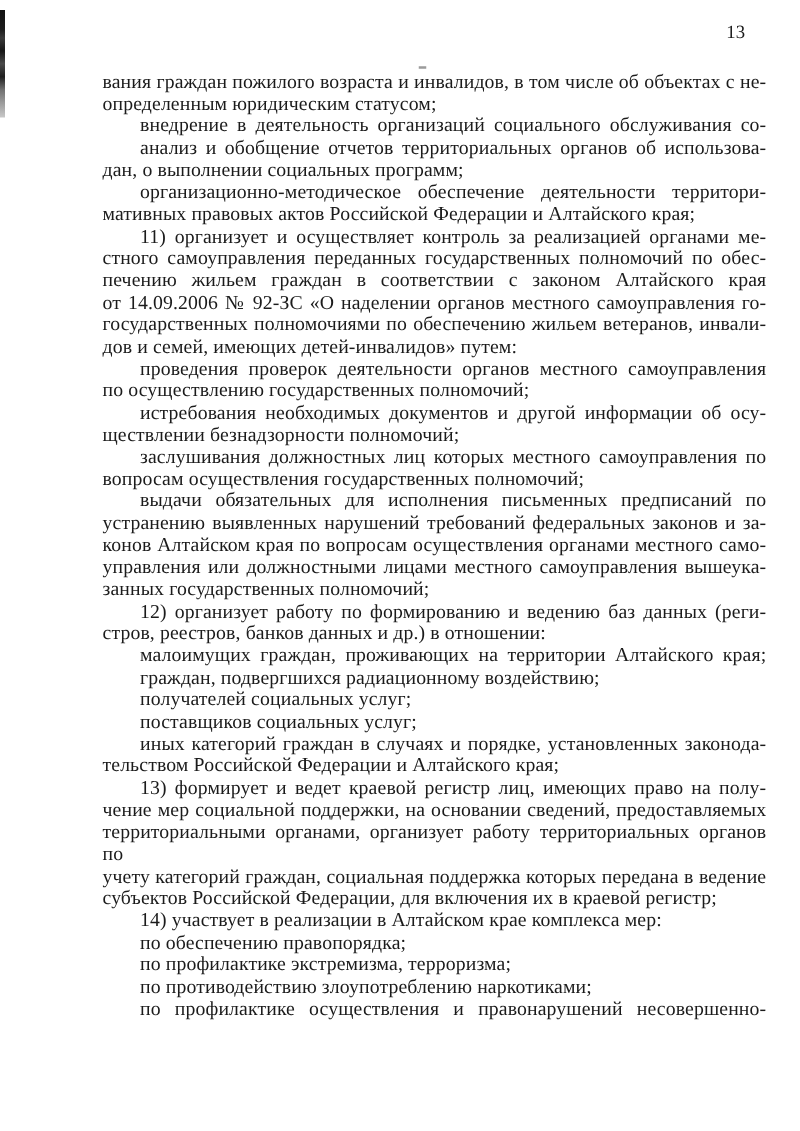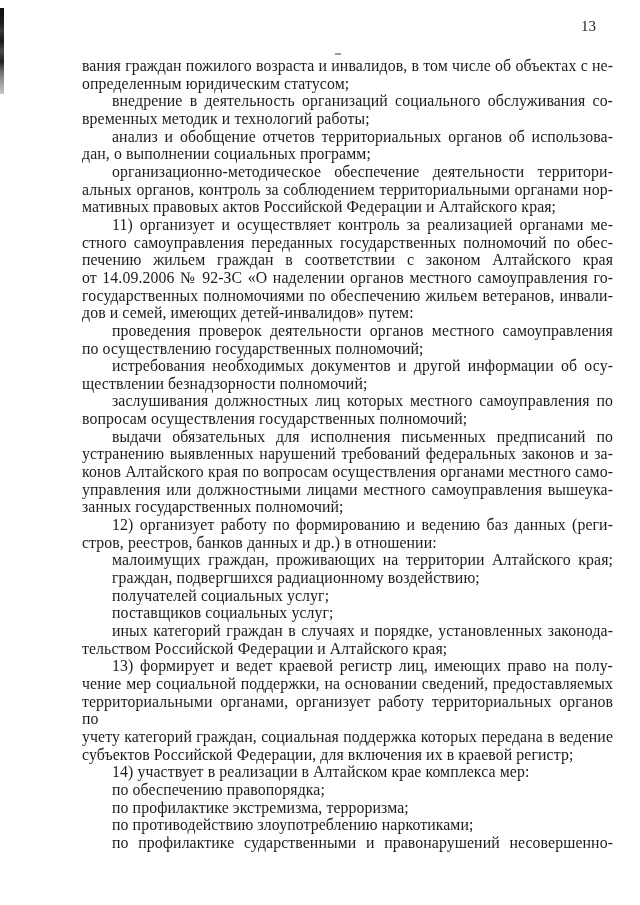"временных методик и технологий работы;" div.line { html: <div>временных методик и технологий работы;</div> -> none }
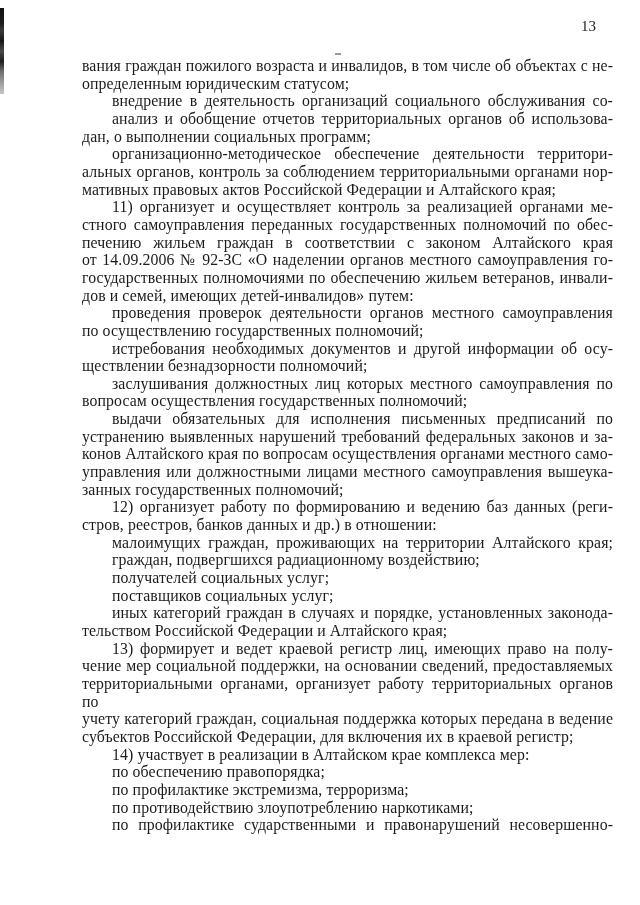"альных органов, контроль за соблюдением" div.line { html: <div>альных органов, контроль за соблюдением территориальными органами нор-</div> -> none }
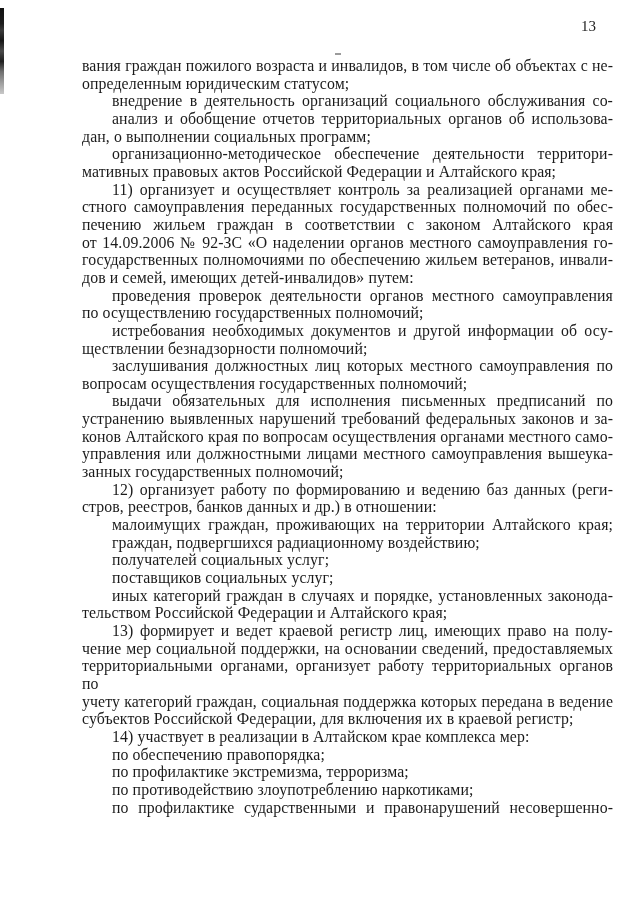"конов Алтайского края по вопросам" div.line { text: Алтайского -> Алтайском }
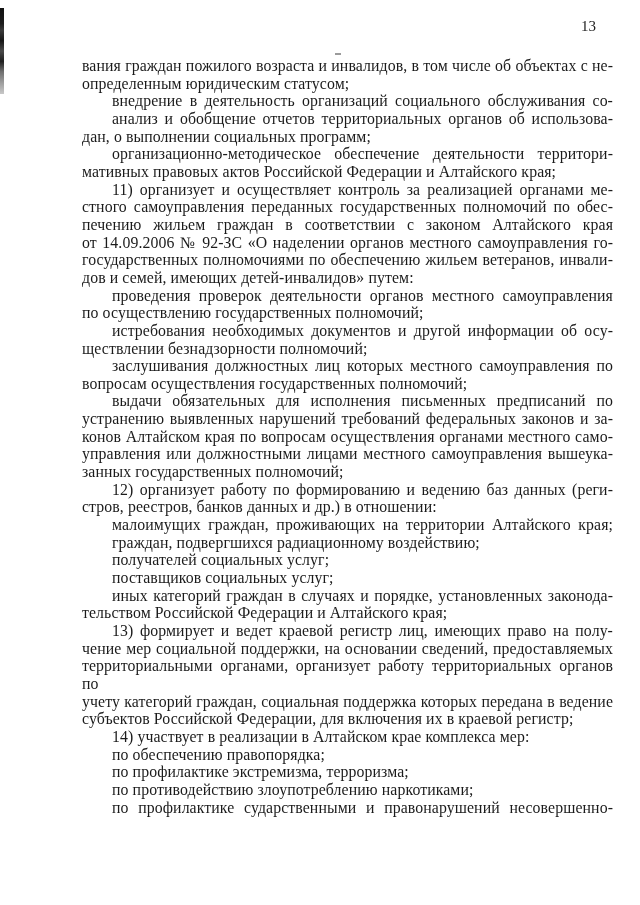"по профилактике сударственными и" div.line { text: сударственными -> осуществления }
